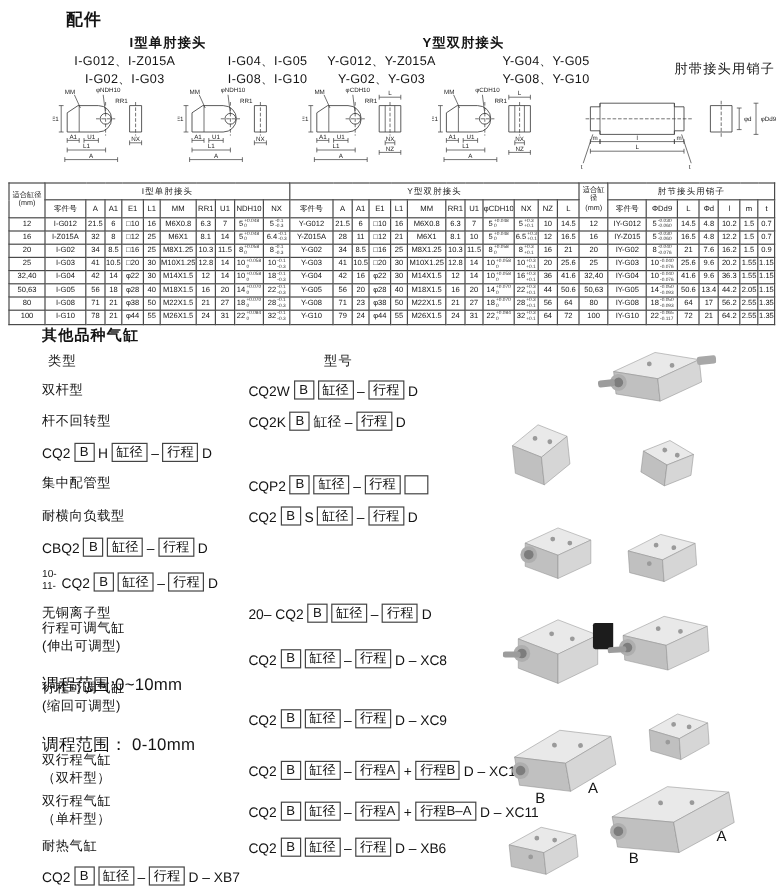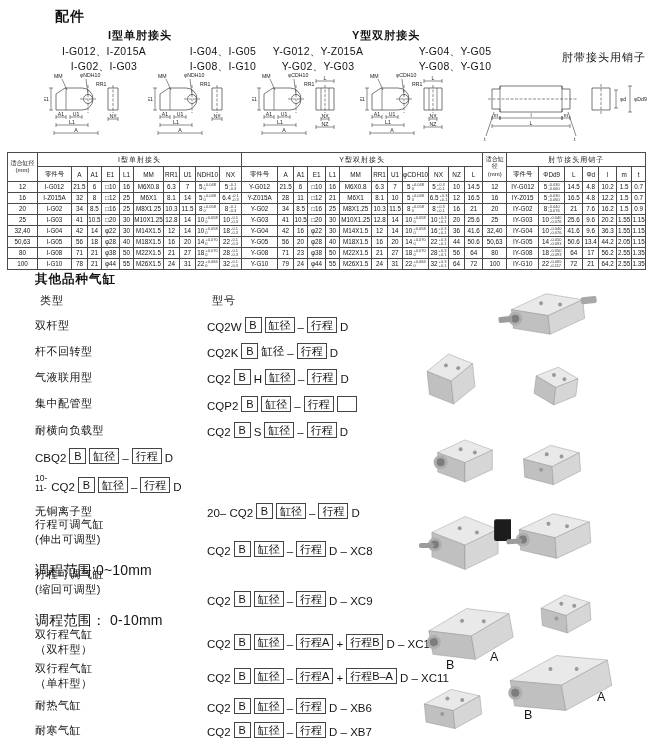"型号" span { margin-left: none -> 58px }
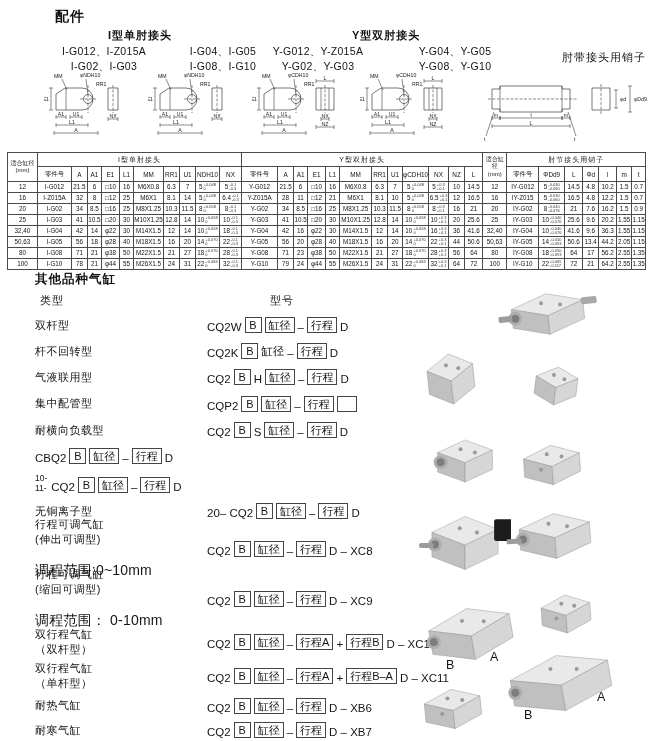"气液联用型" div.mtype { html: <div>气液联用型</div> -> none }
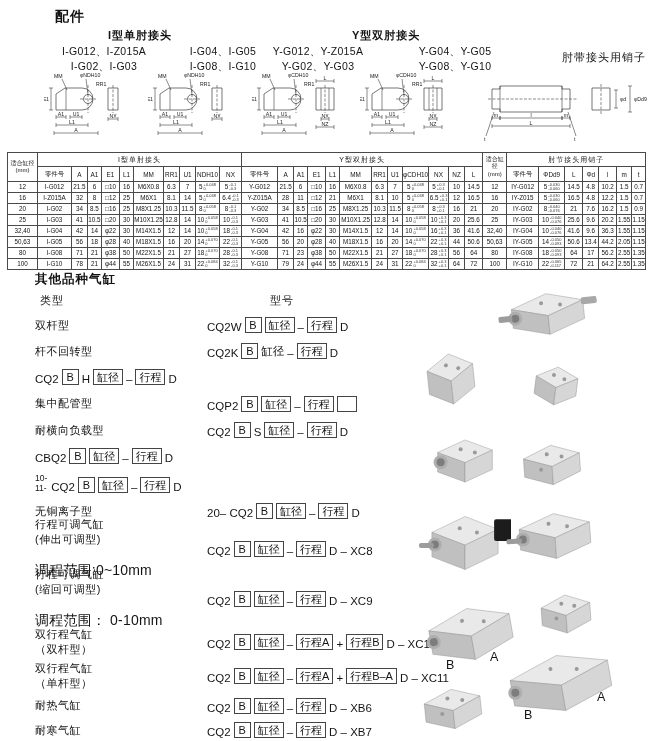"耐寒气缸" div.mtype { html: <div>耐寒气缸</div> -> none }
